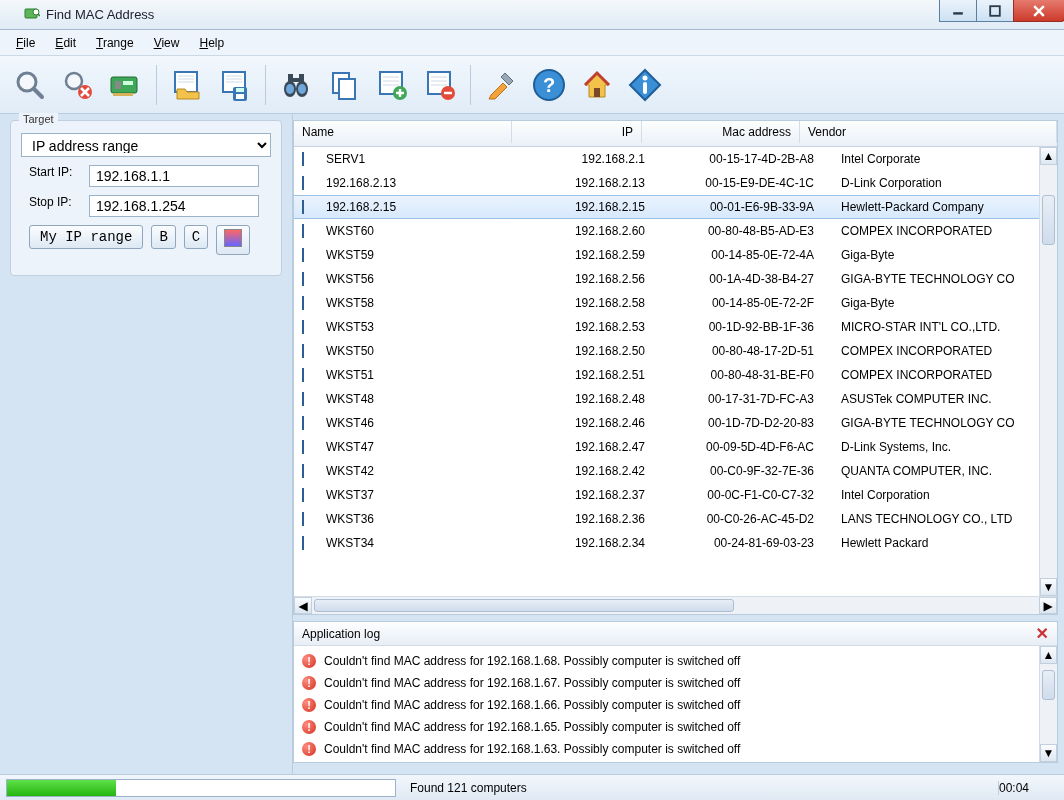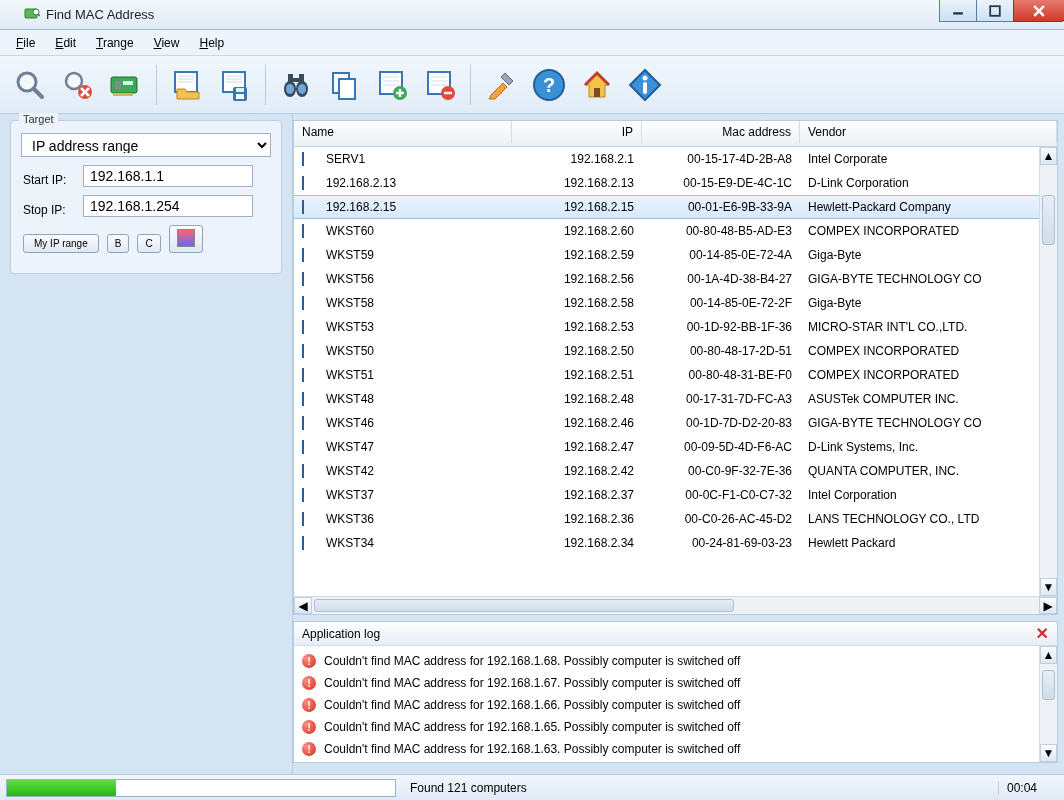"SERV1" .tr { gap: none -> 11px }
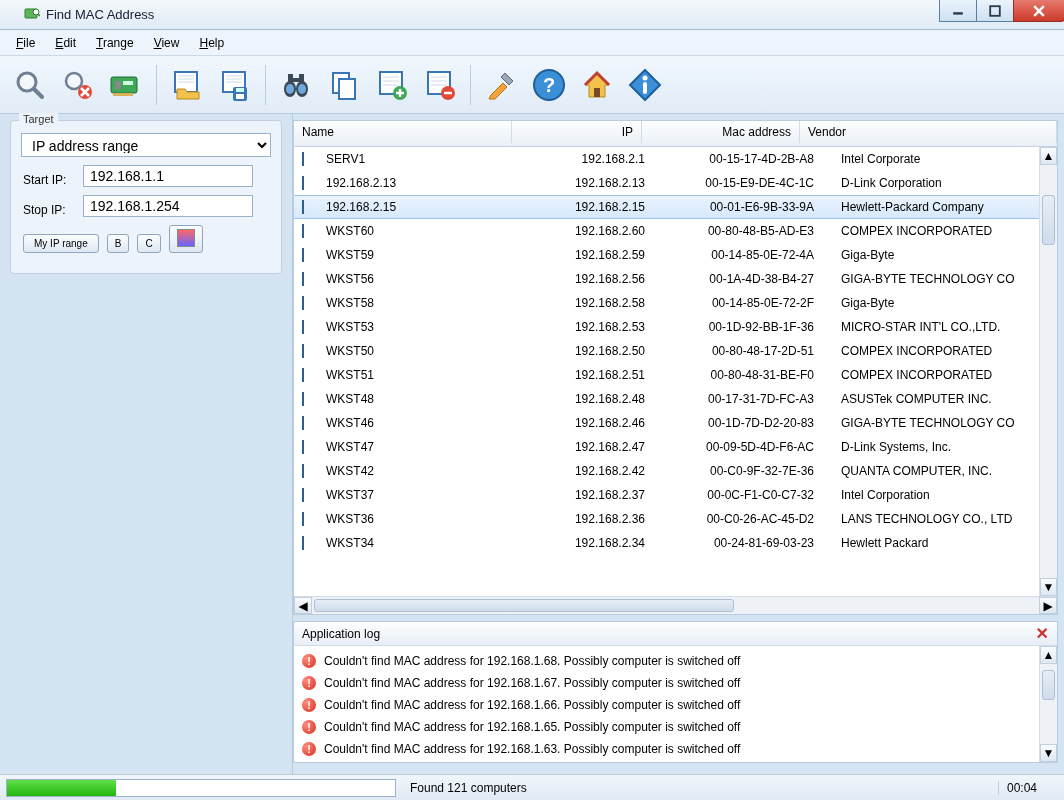"Start IP:" .row { align-items: flex-end -> flex-start; margin: 8px 2px -> 8px 8px }
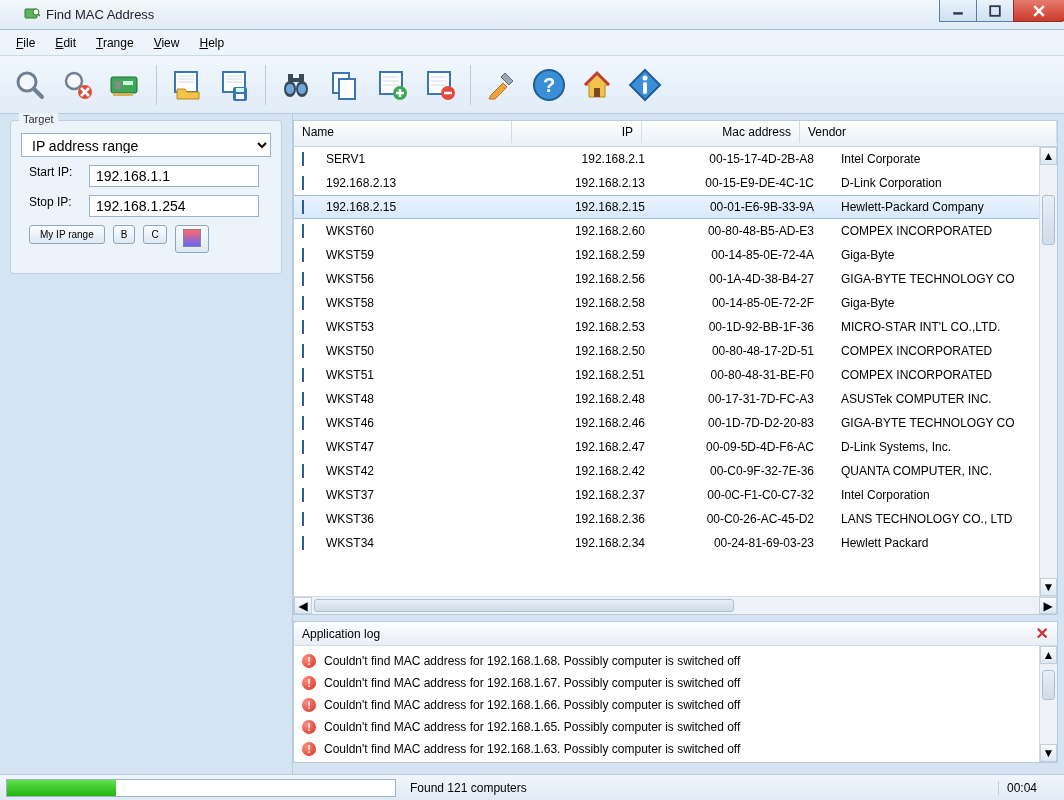"My IP range" .btn { font-family: none -> Liberation Mono, monospace; font-size: 10px -> 14px }
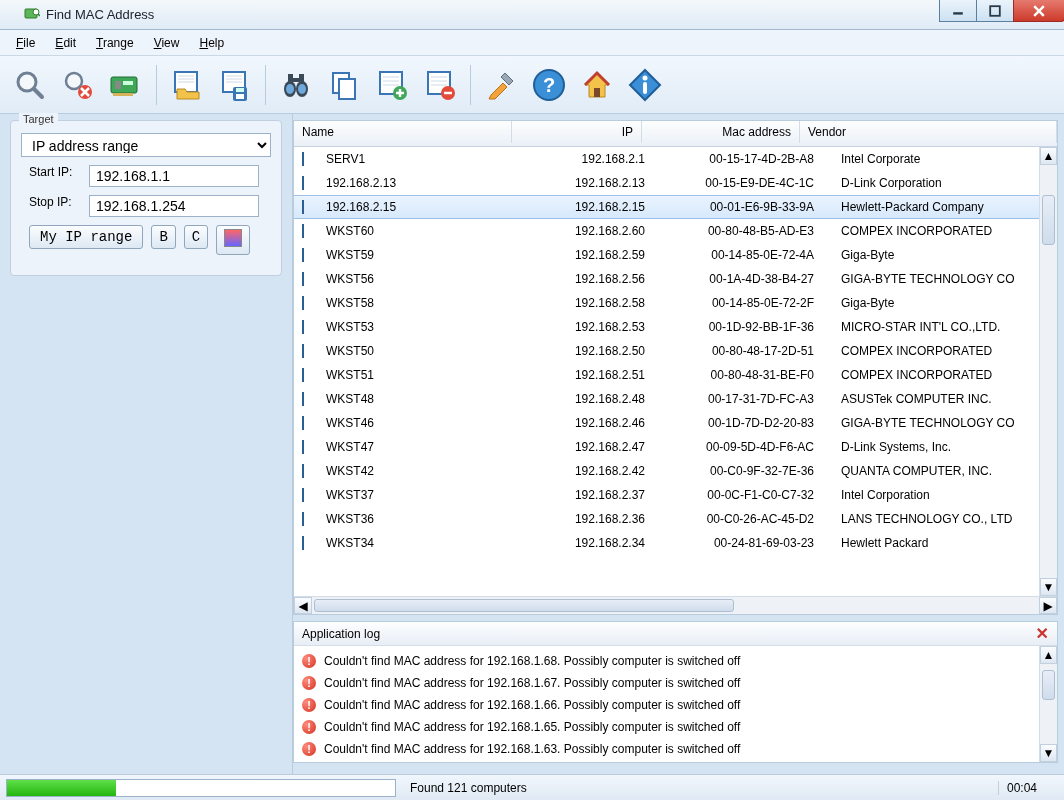"00:04" .status-time { padding-left: 8px -> none }
